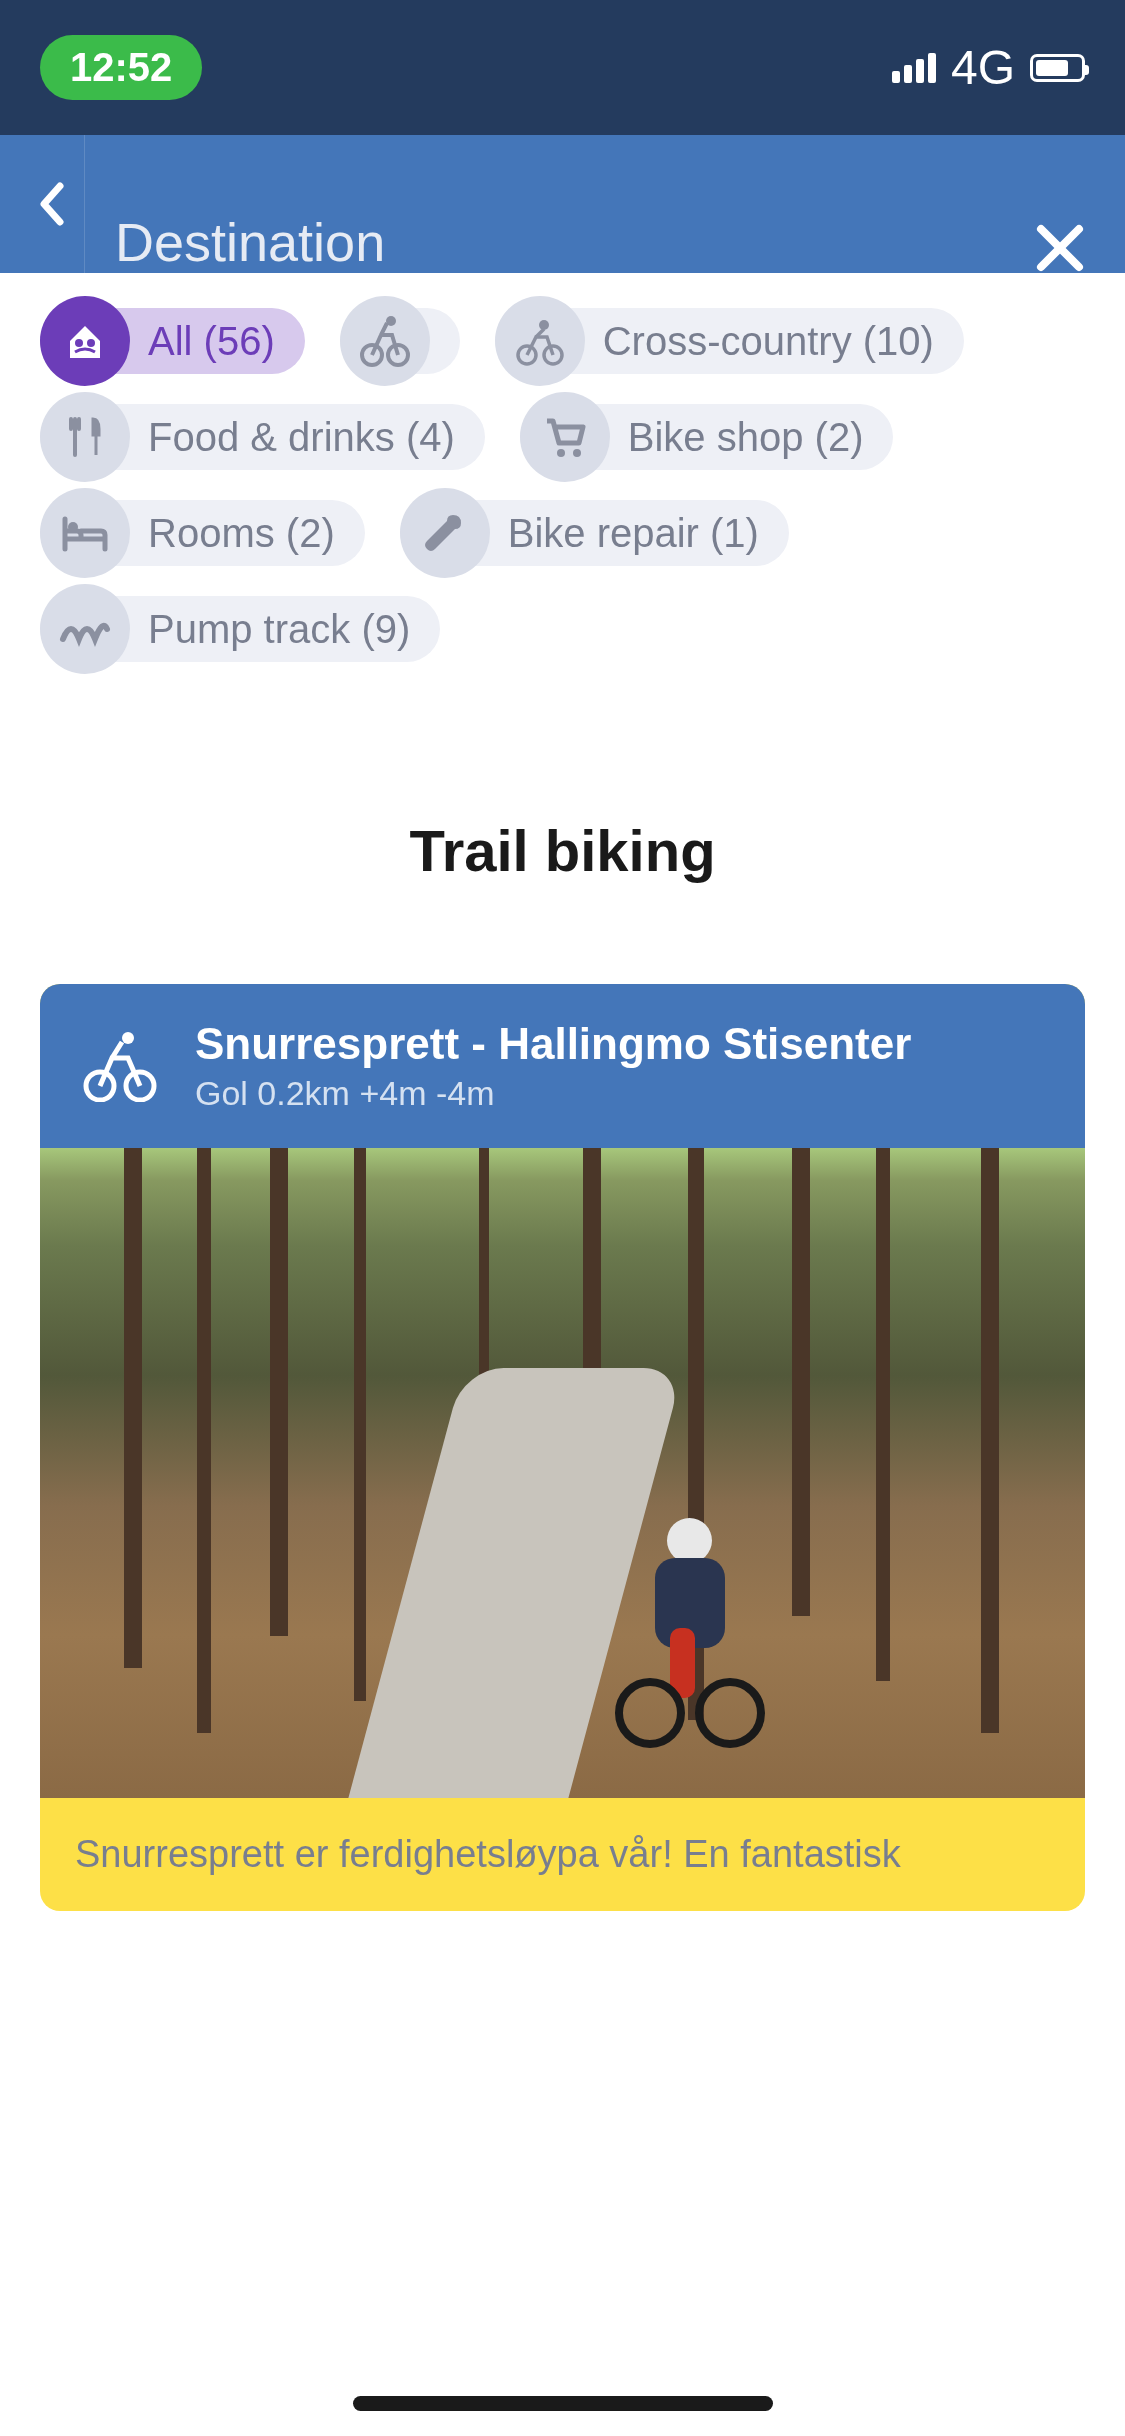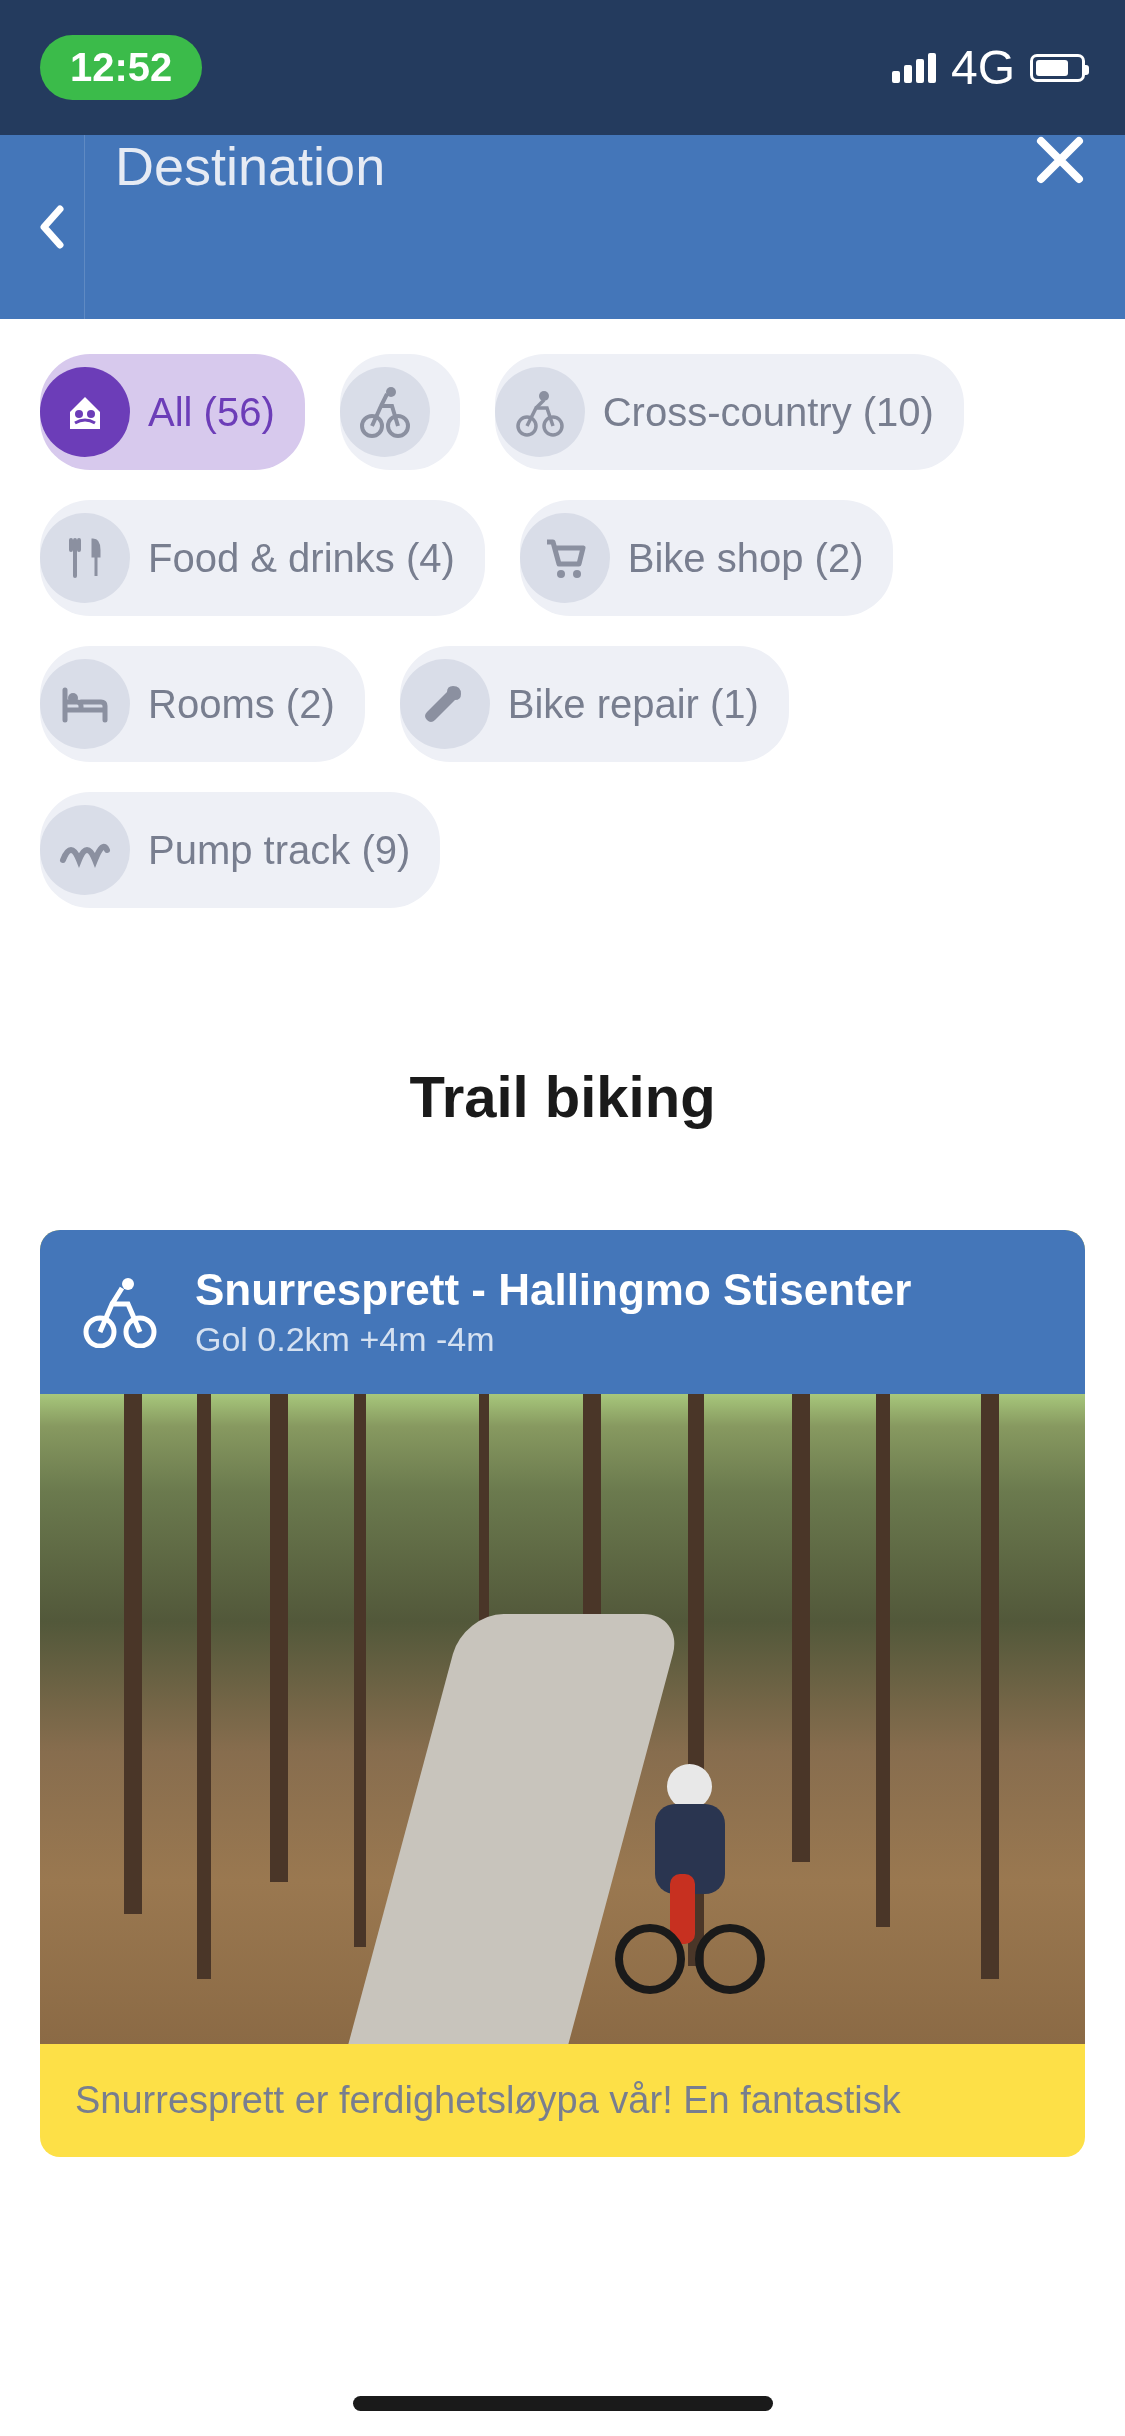"Destination" .header { align-items: flex-start -> flex-end; height: 184px -> 138px }
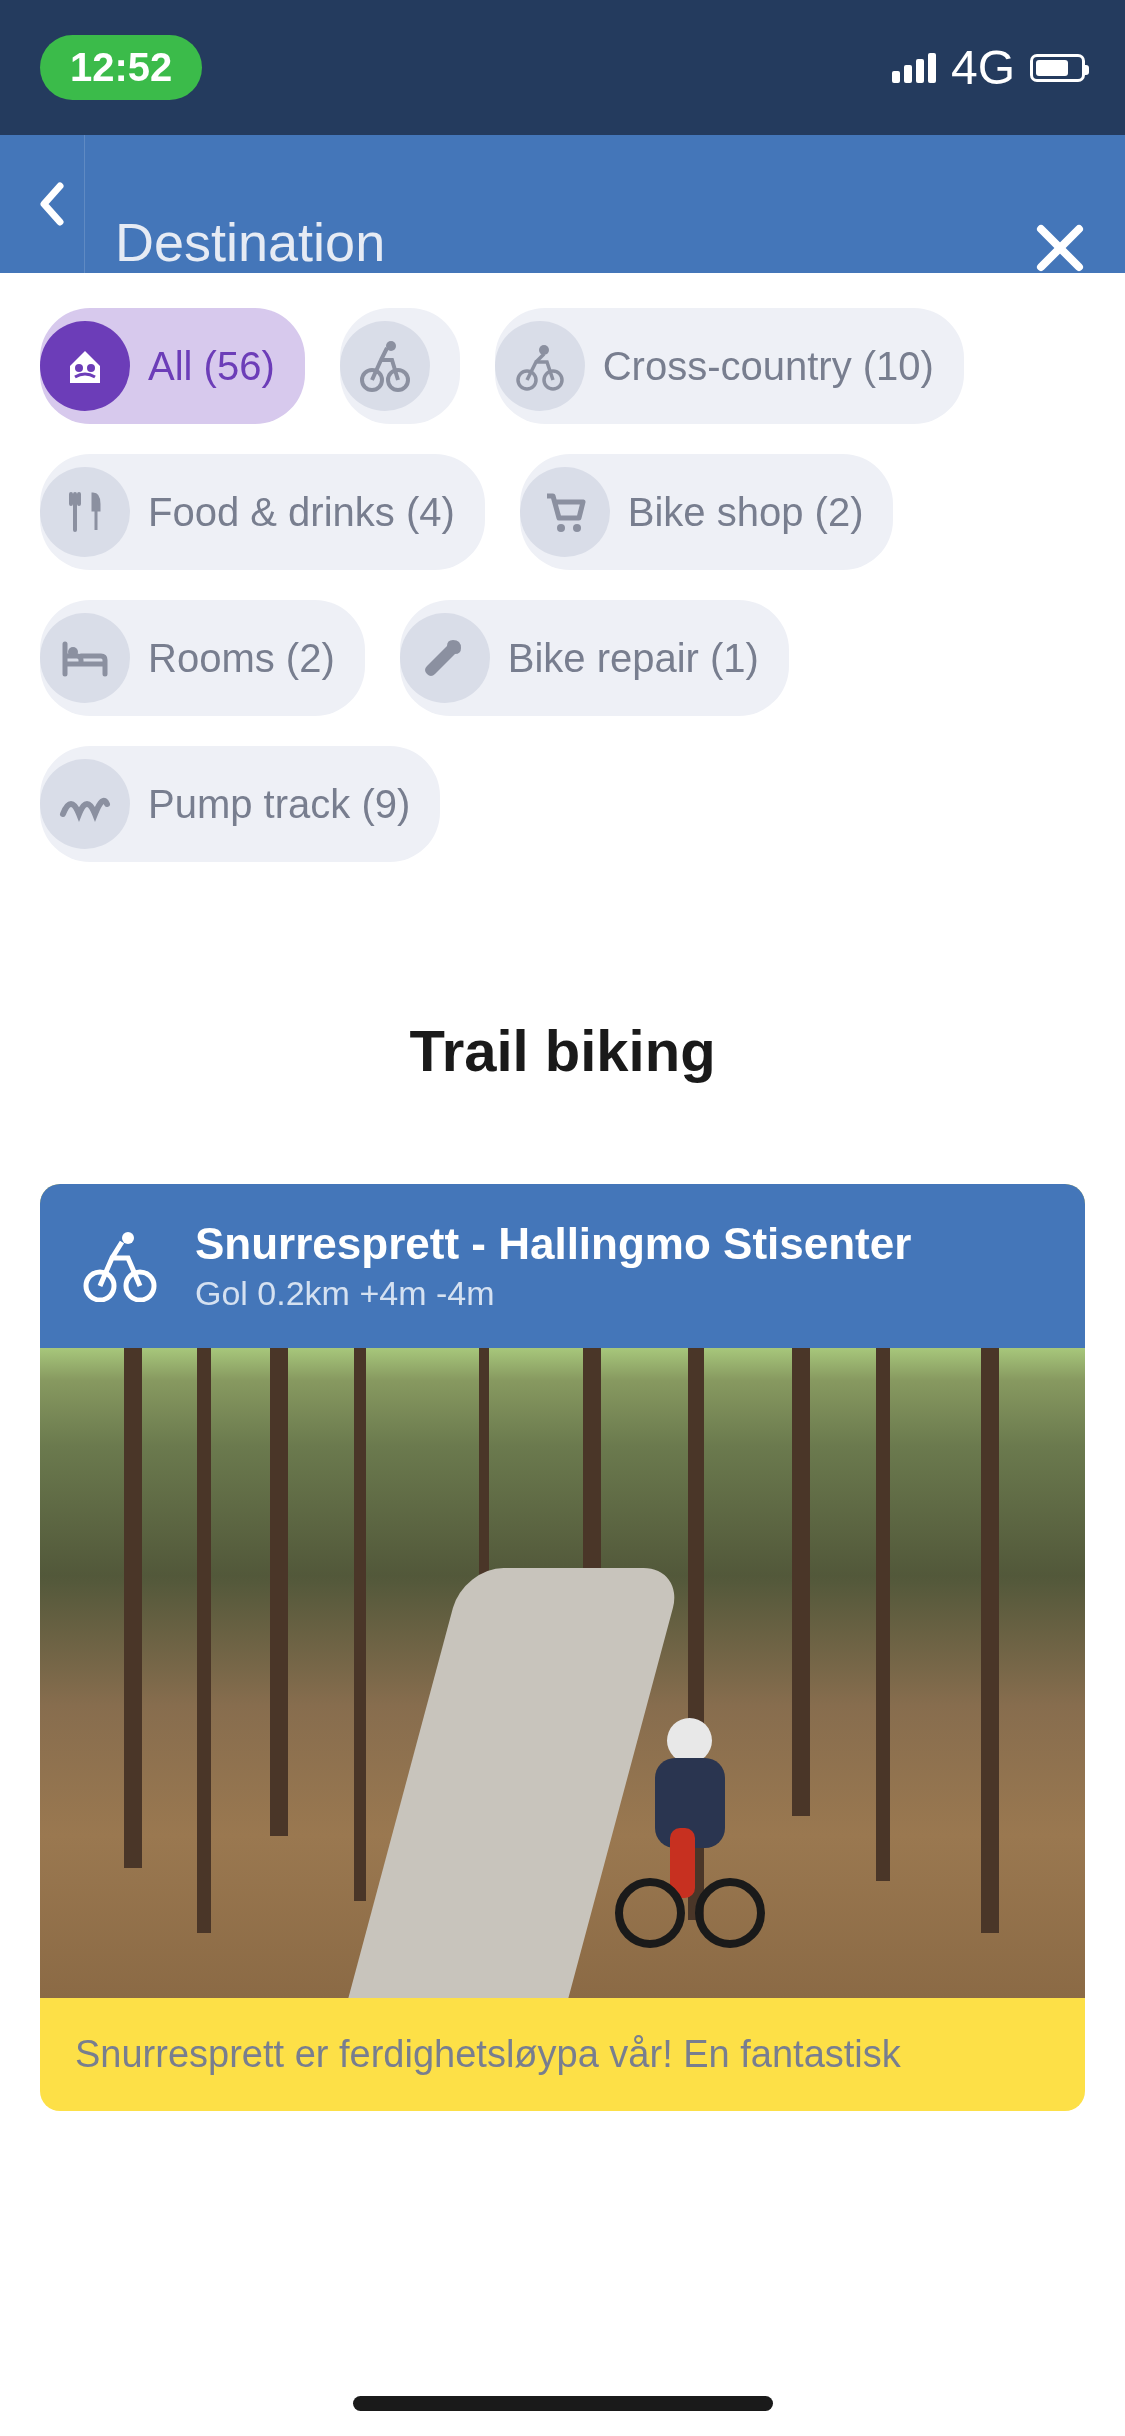"All (56)" .filter-chip { height: 116px -> 66px }
